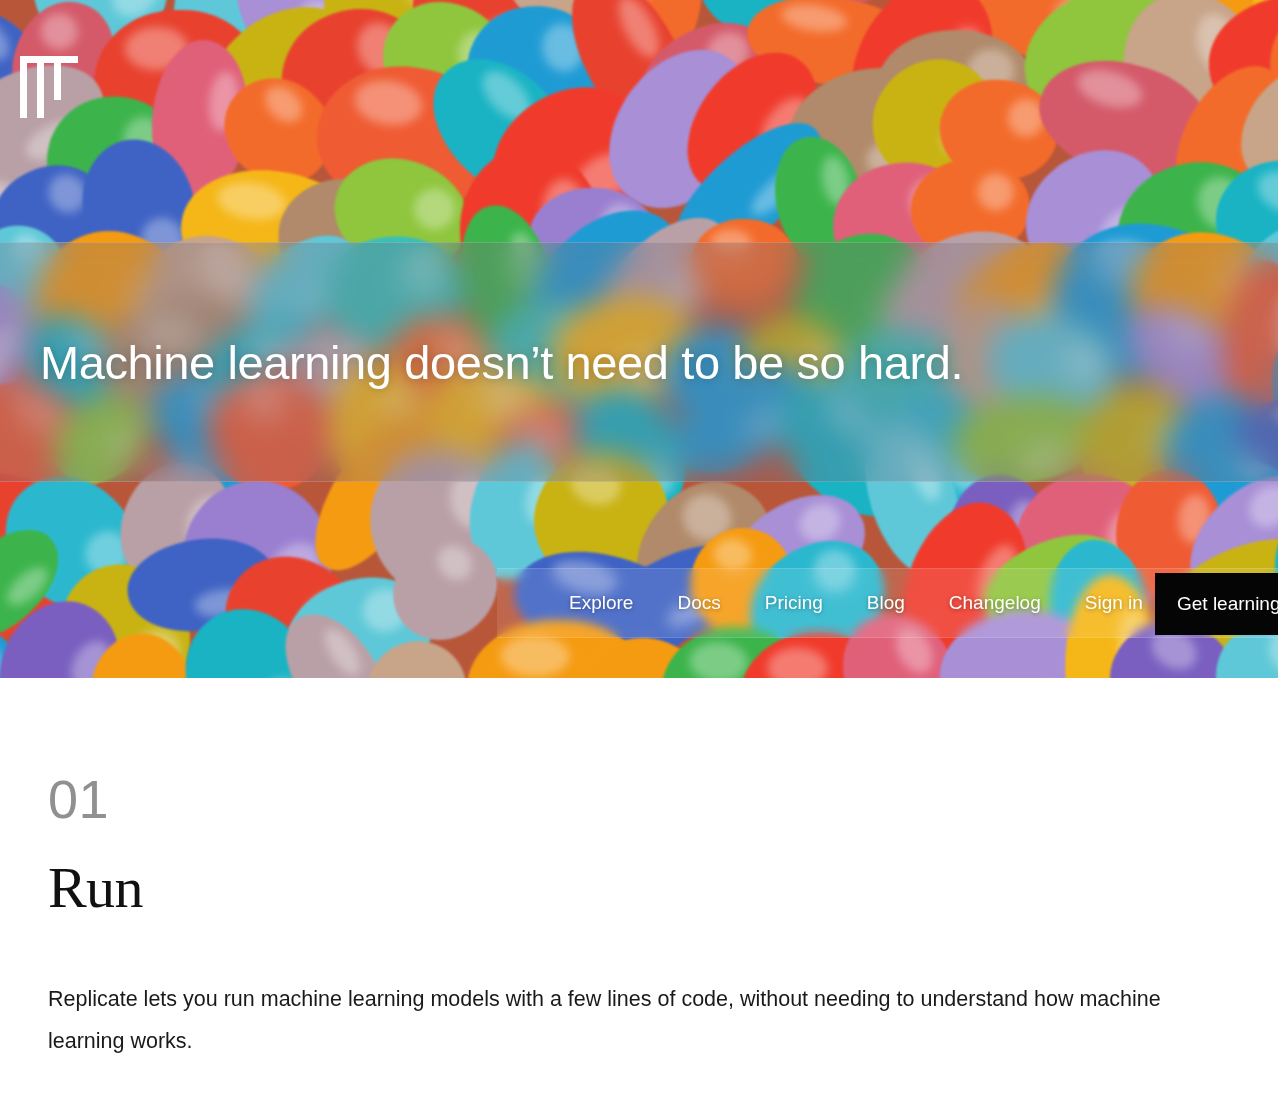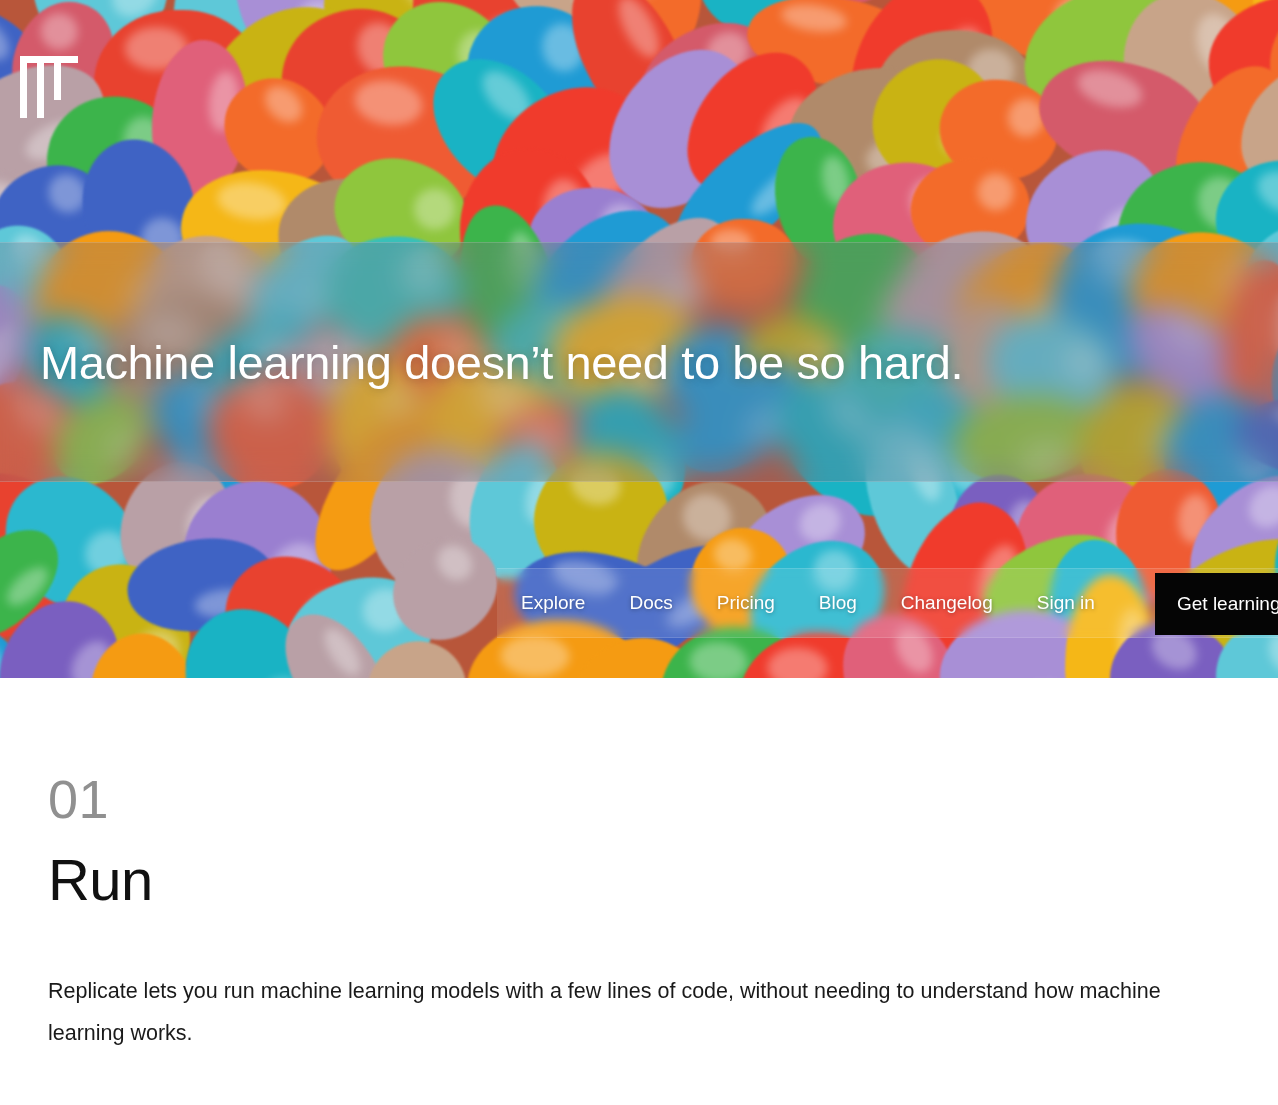"Explore" .nav { padding-left: none -> 48px }
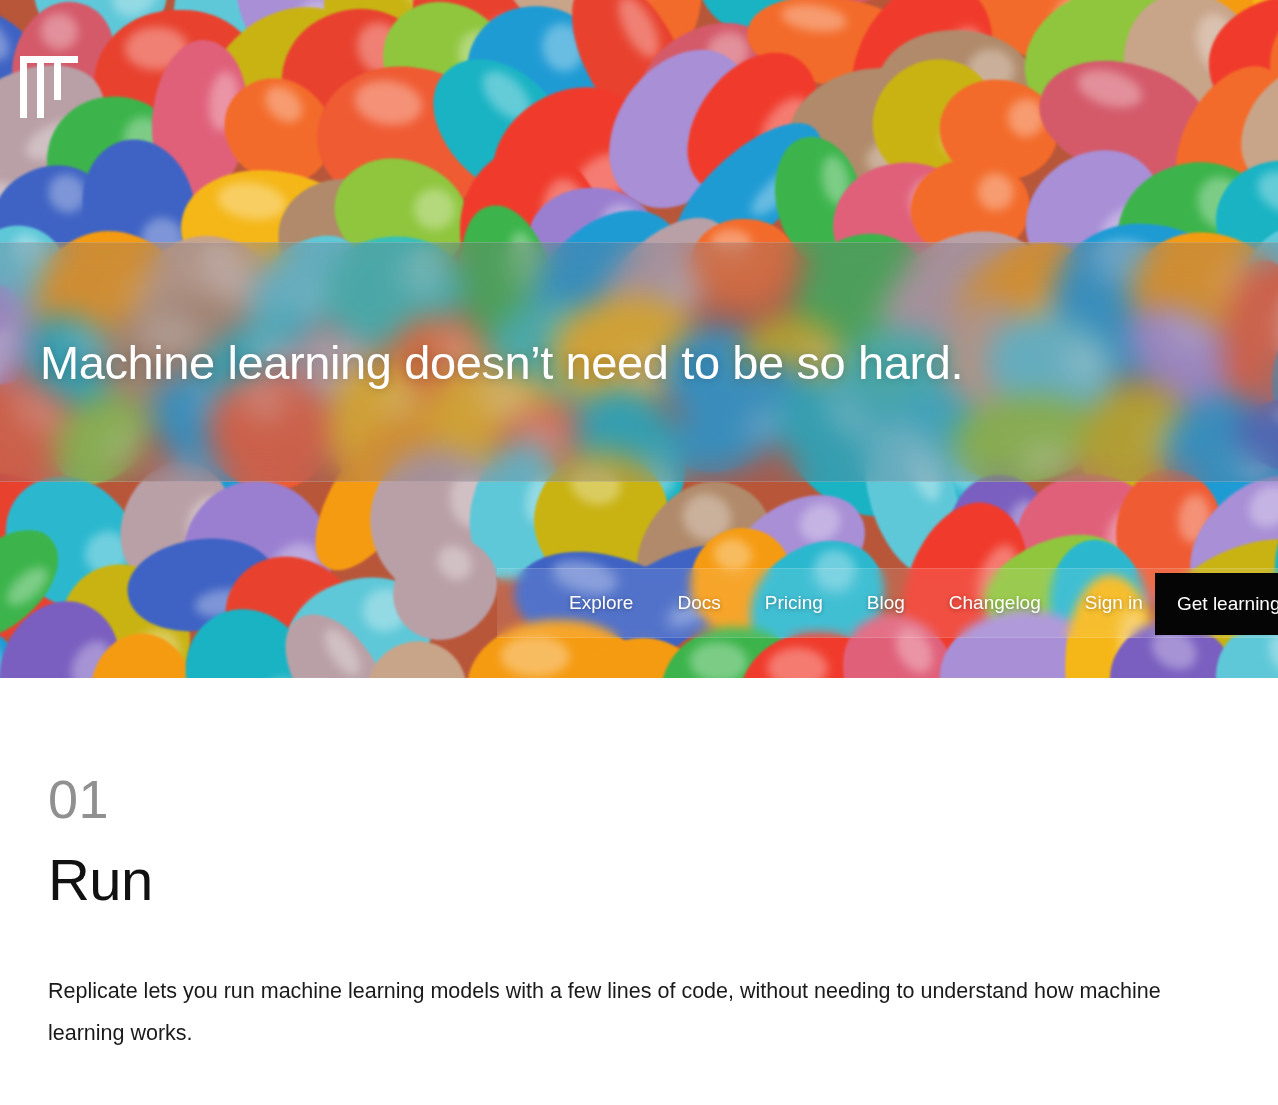"Run" .sec-title { font-family: none -> Liberation Serif, serif; margin-top: 24px -> 32px }
